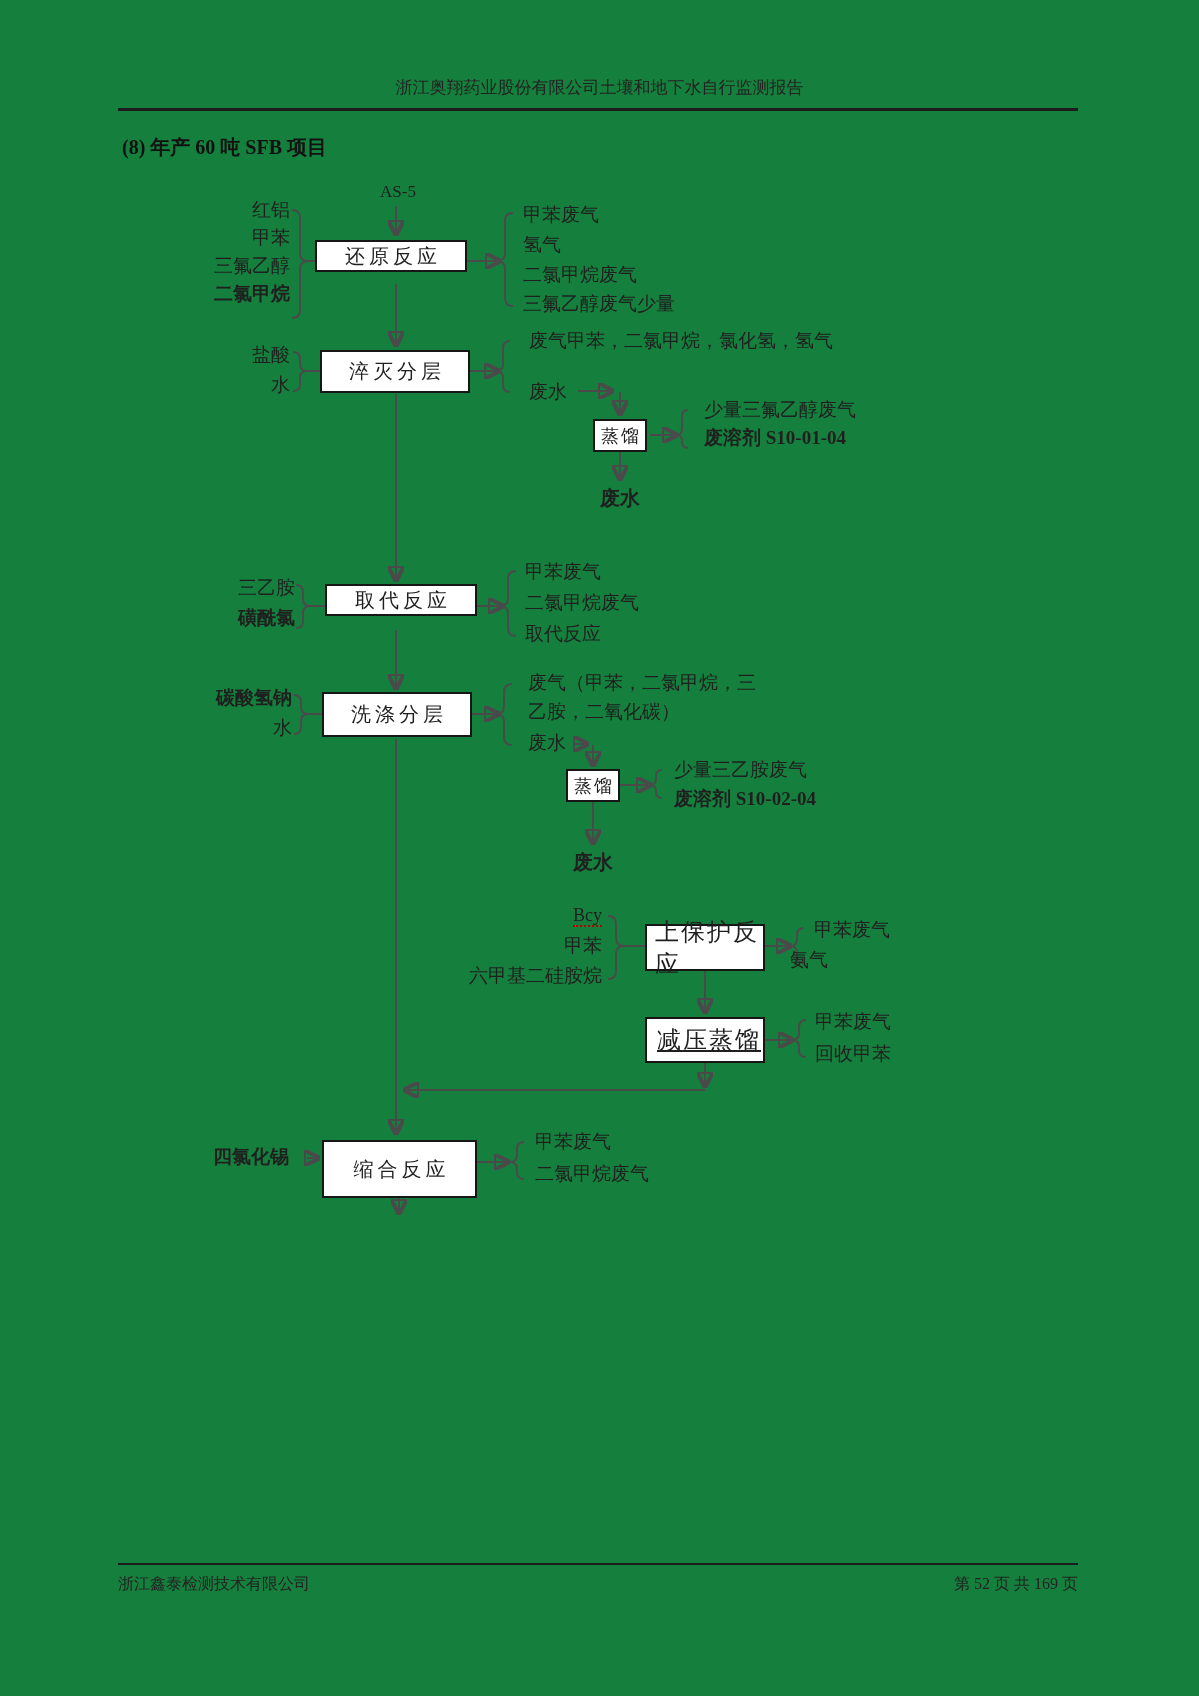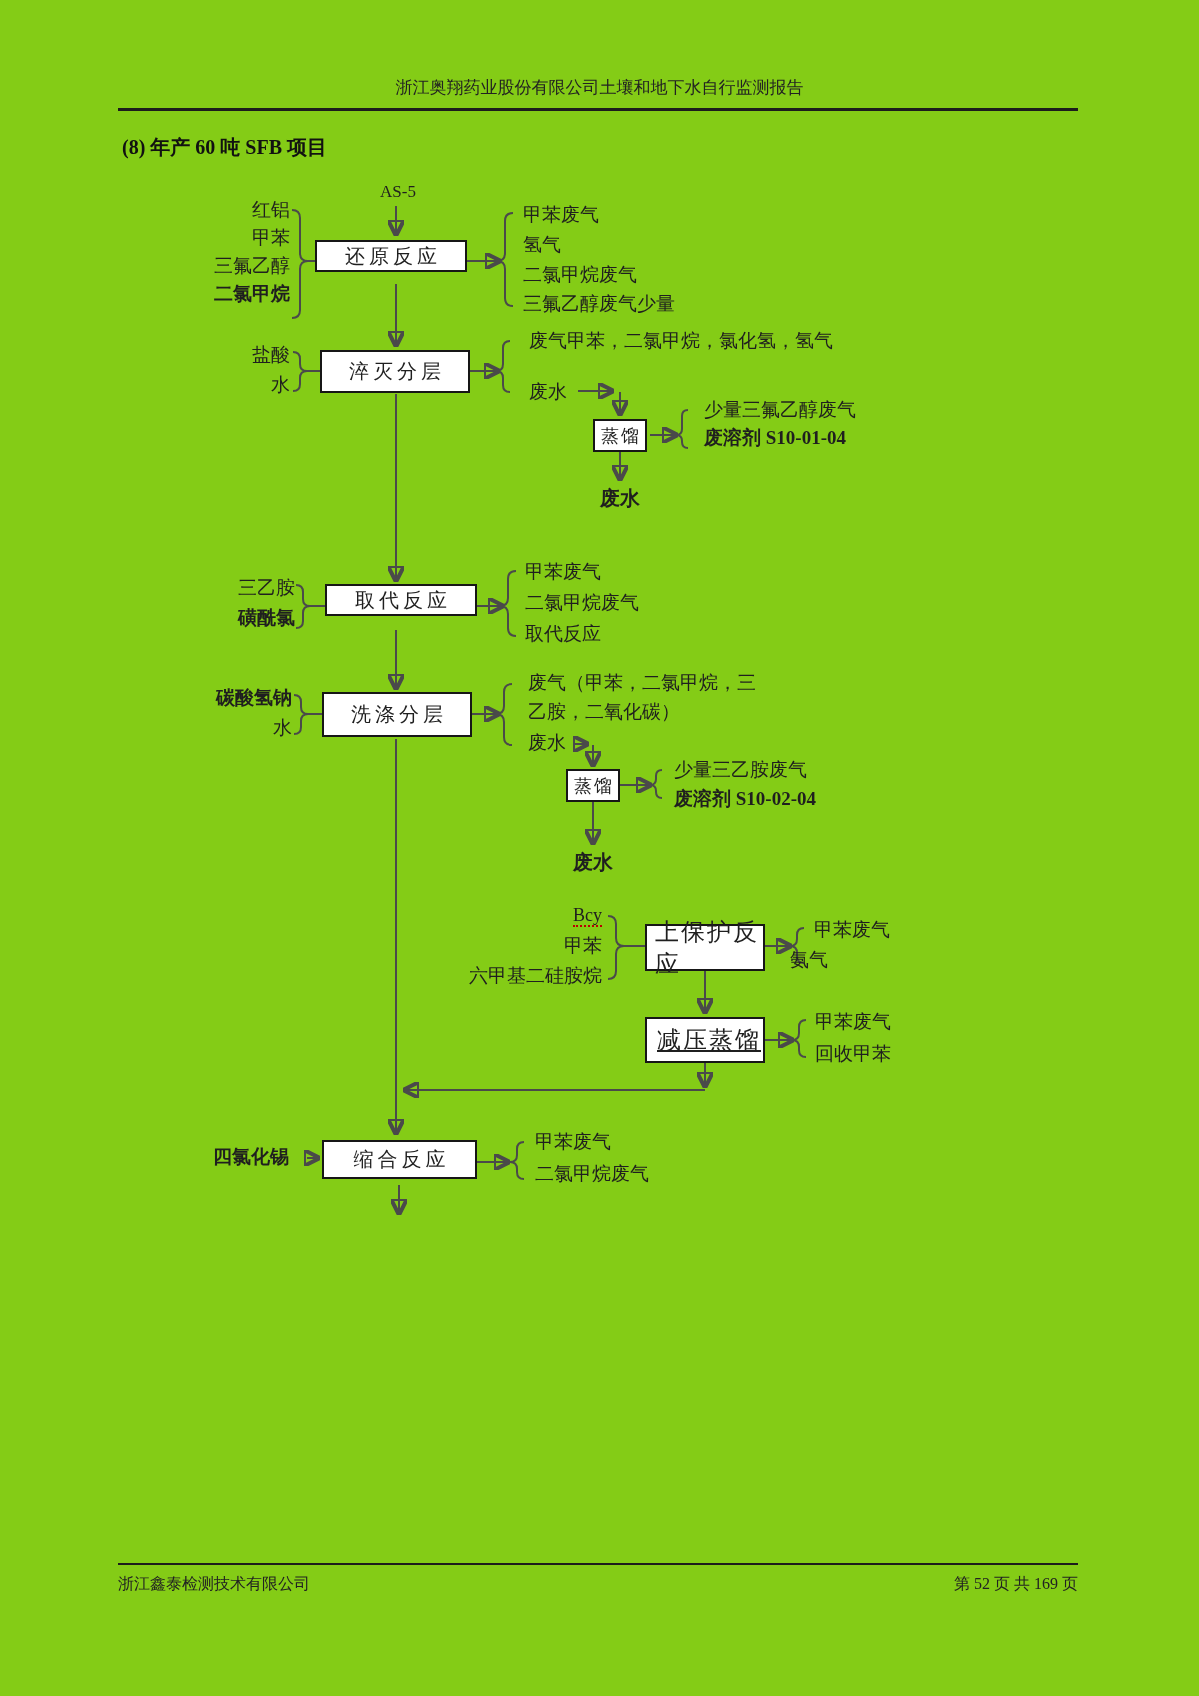"浙江奥翔药业股份有限公司土壤和地下水自行监测报告" #page { background: #84cc16 -> #15803d }
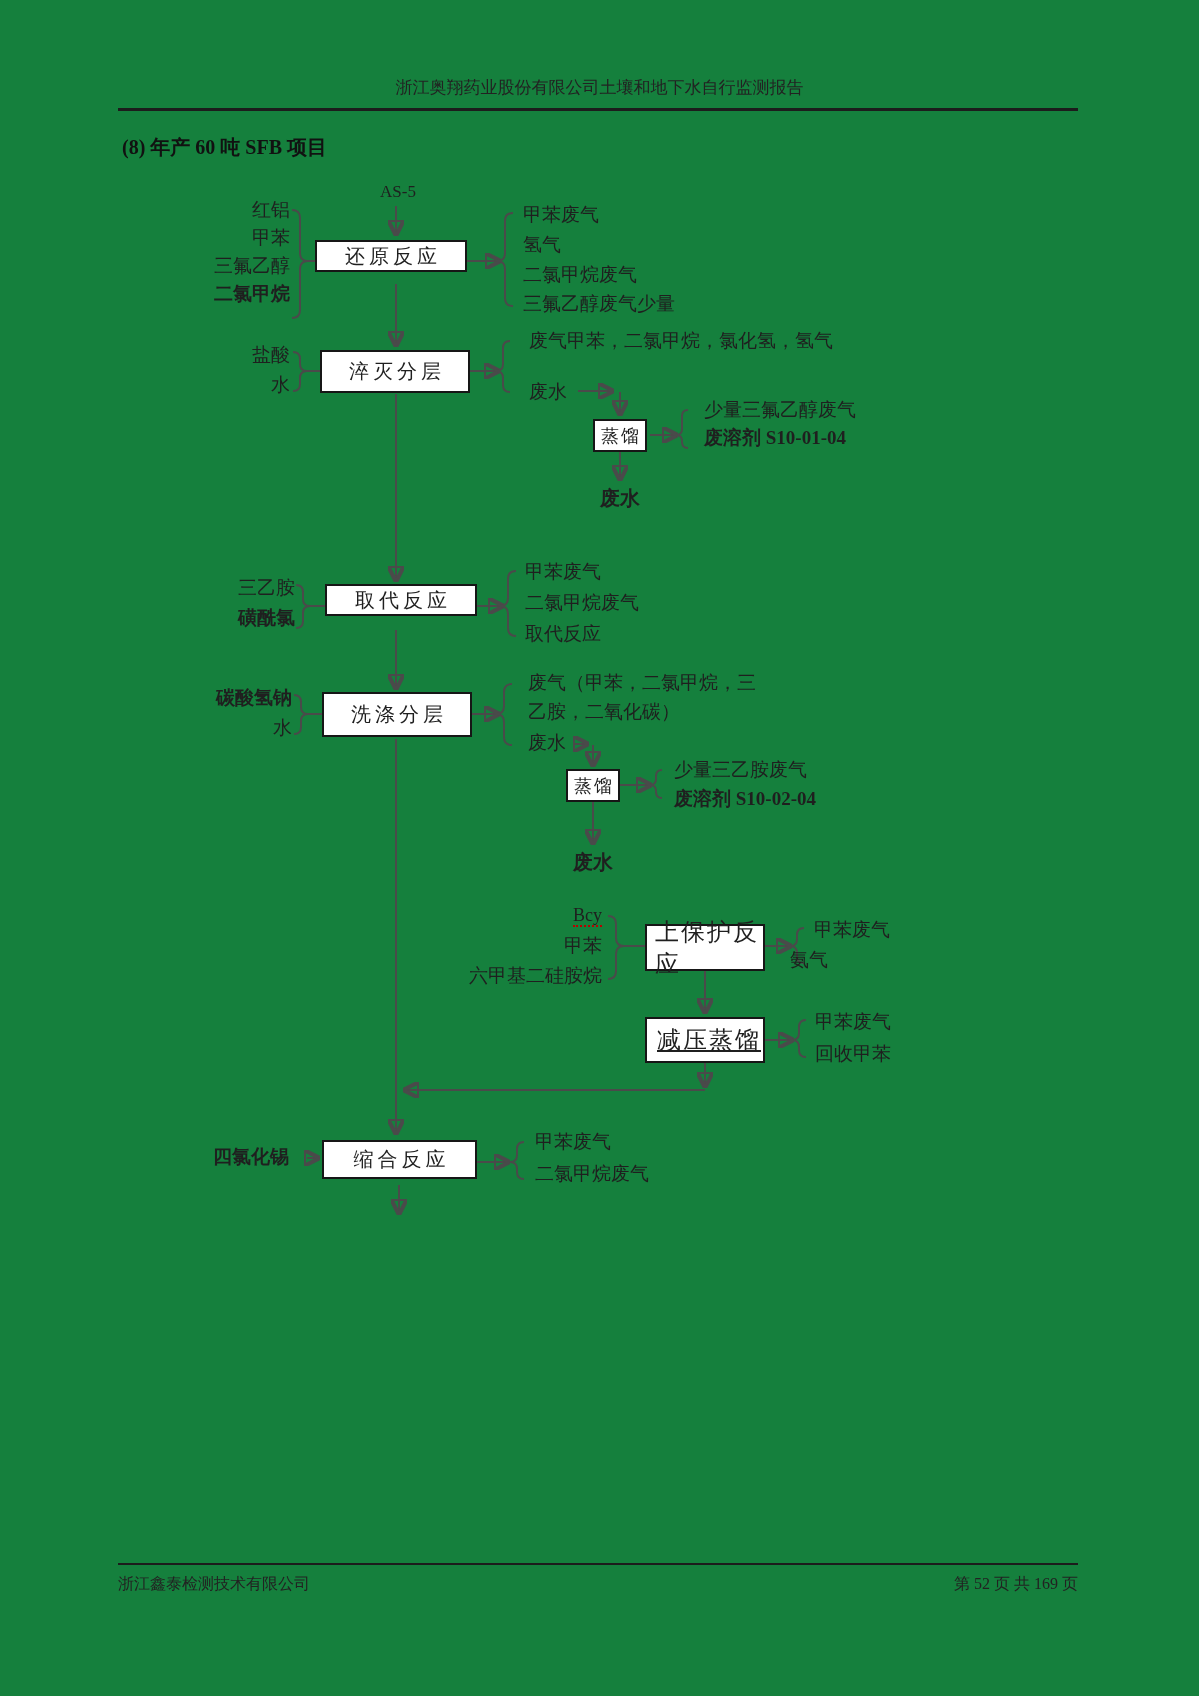"缩合反应" div.pbox { height: 39px -> 58px }
